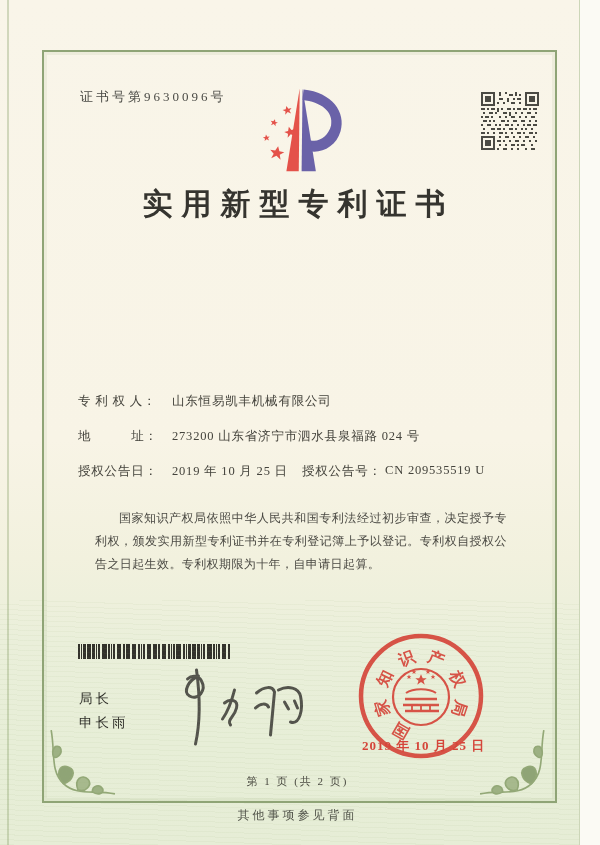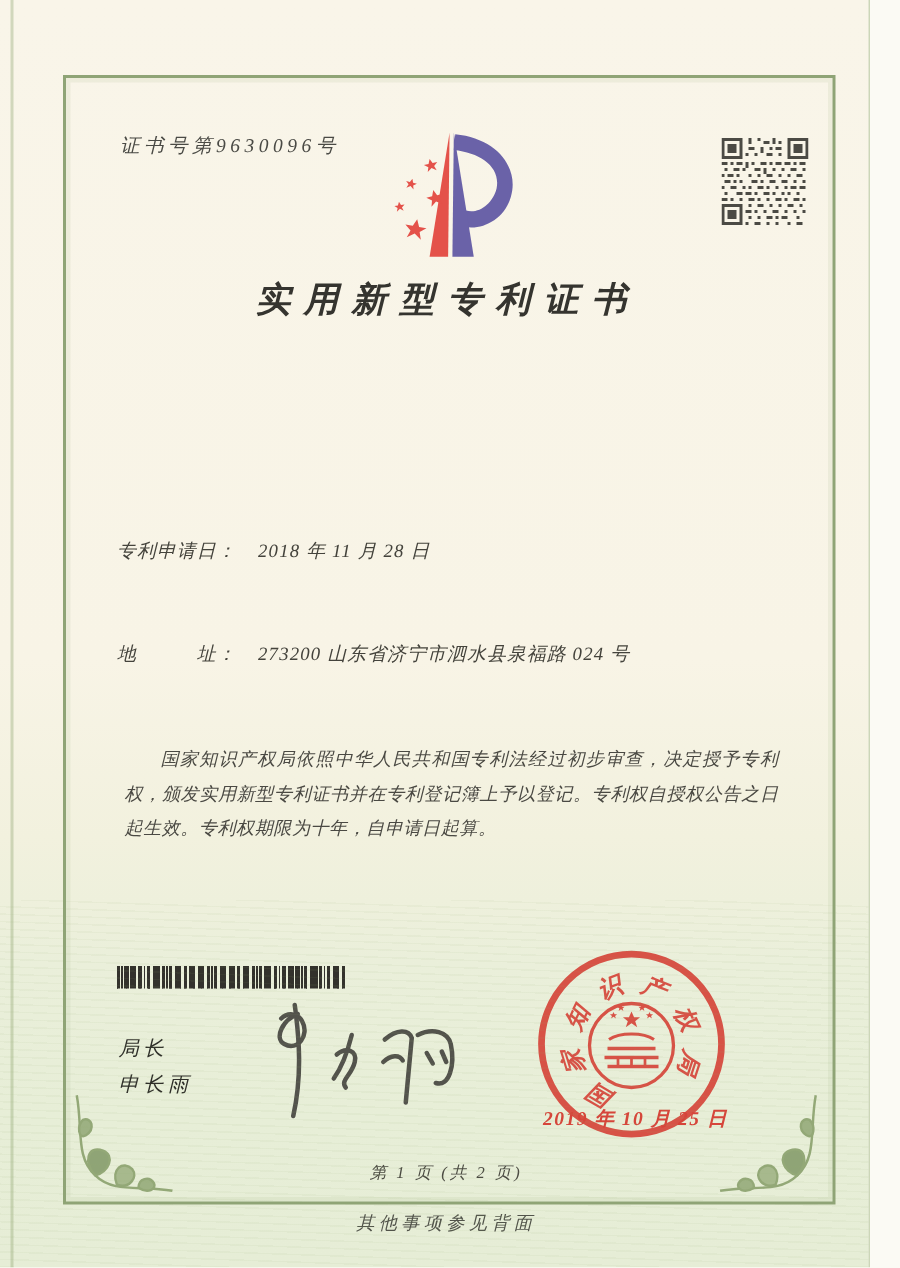"证书号第9630096号" .paper { font-style: italic -> none }
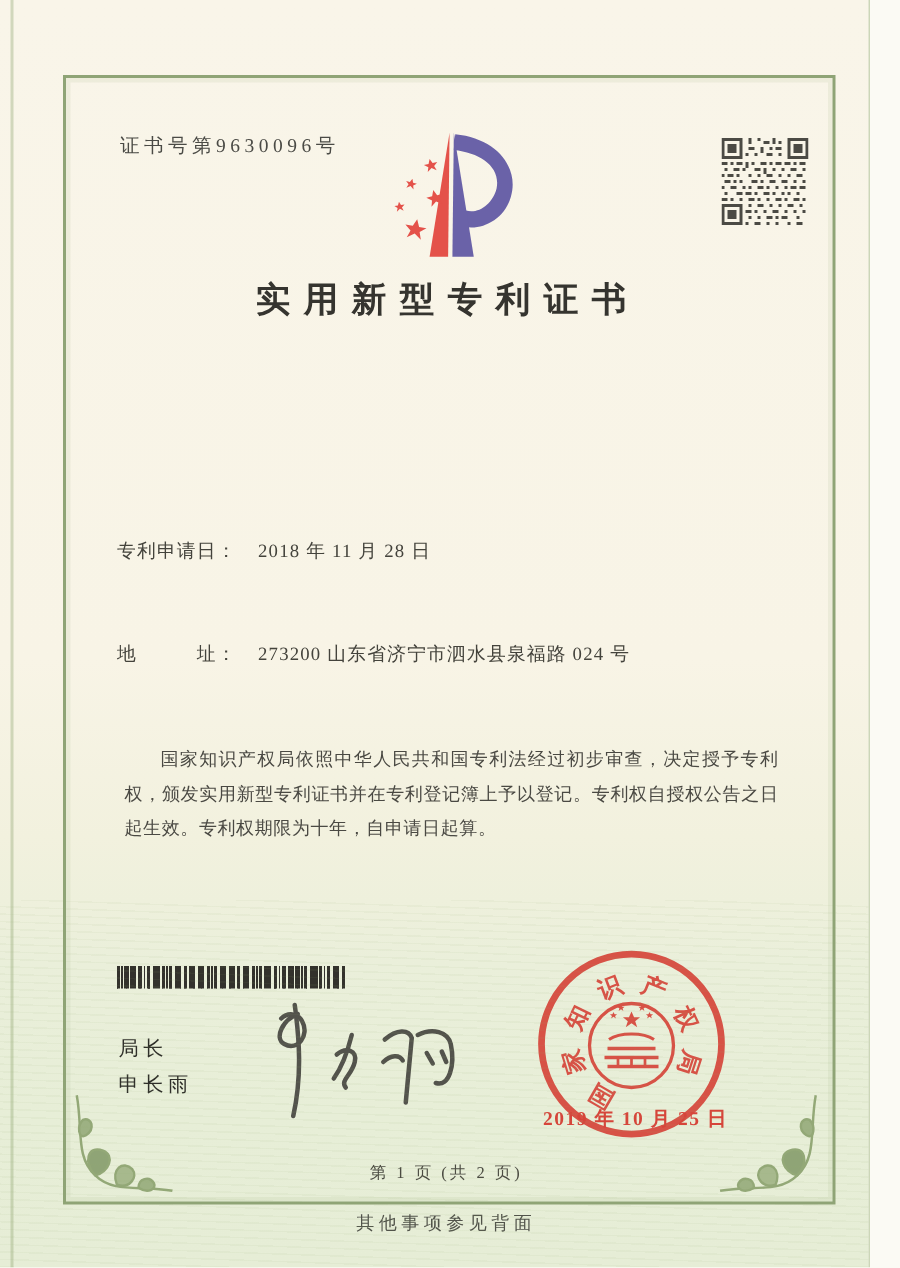"实用新型专利证书" .title { font-size: 23px -> 30px }
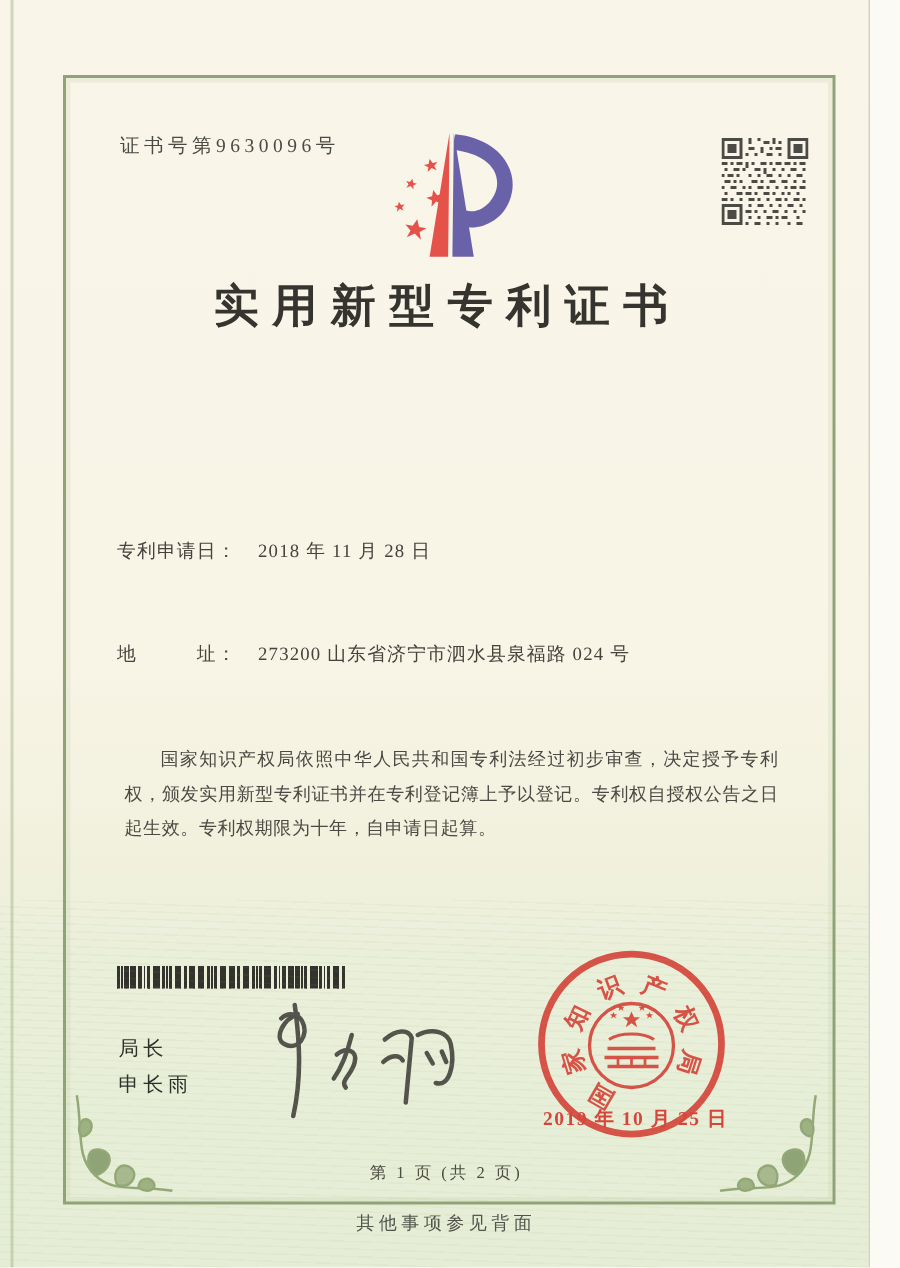"专利申请日： 2018 年 11 月" div.abs { html: <div> <span>专利申请日：</span><span>2018 年 11 月 28 日</span> </div> -> none }
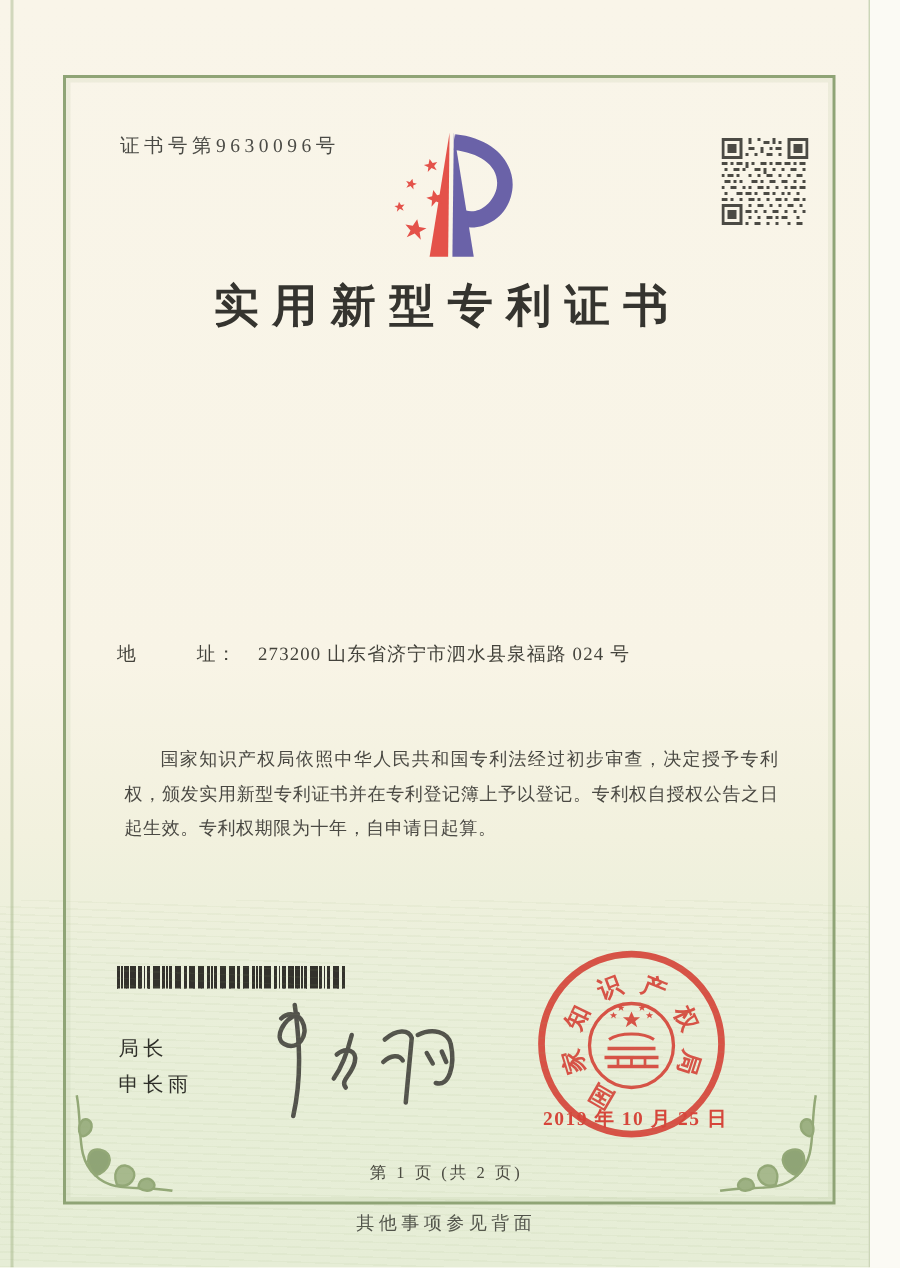"专 利 权 人： 山东恒易凯丰机械有限公司" div.abs { html: none -> <div> <span>专 利 权 人：</span><span>山东恒易凯丰机械有限公司</span> </div> }
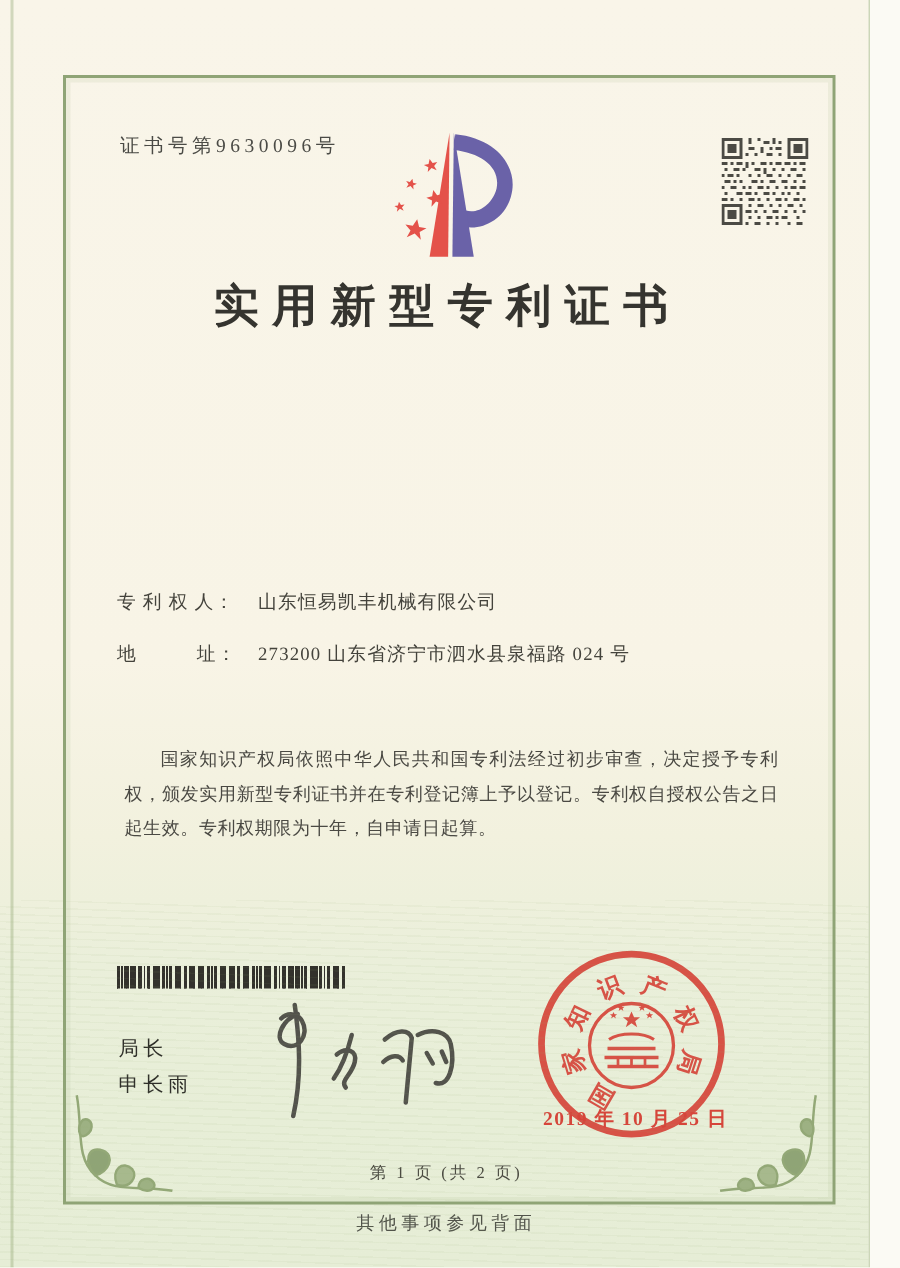"授权公告日： 2019 年 10 月" div.abs { html: none -> <div> <span>授权公告日：</span><span>2019 年 10 月 25 日</span> <span>授权公告号：</span> <span>CN 209535519 U</span> </div> }
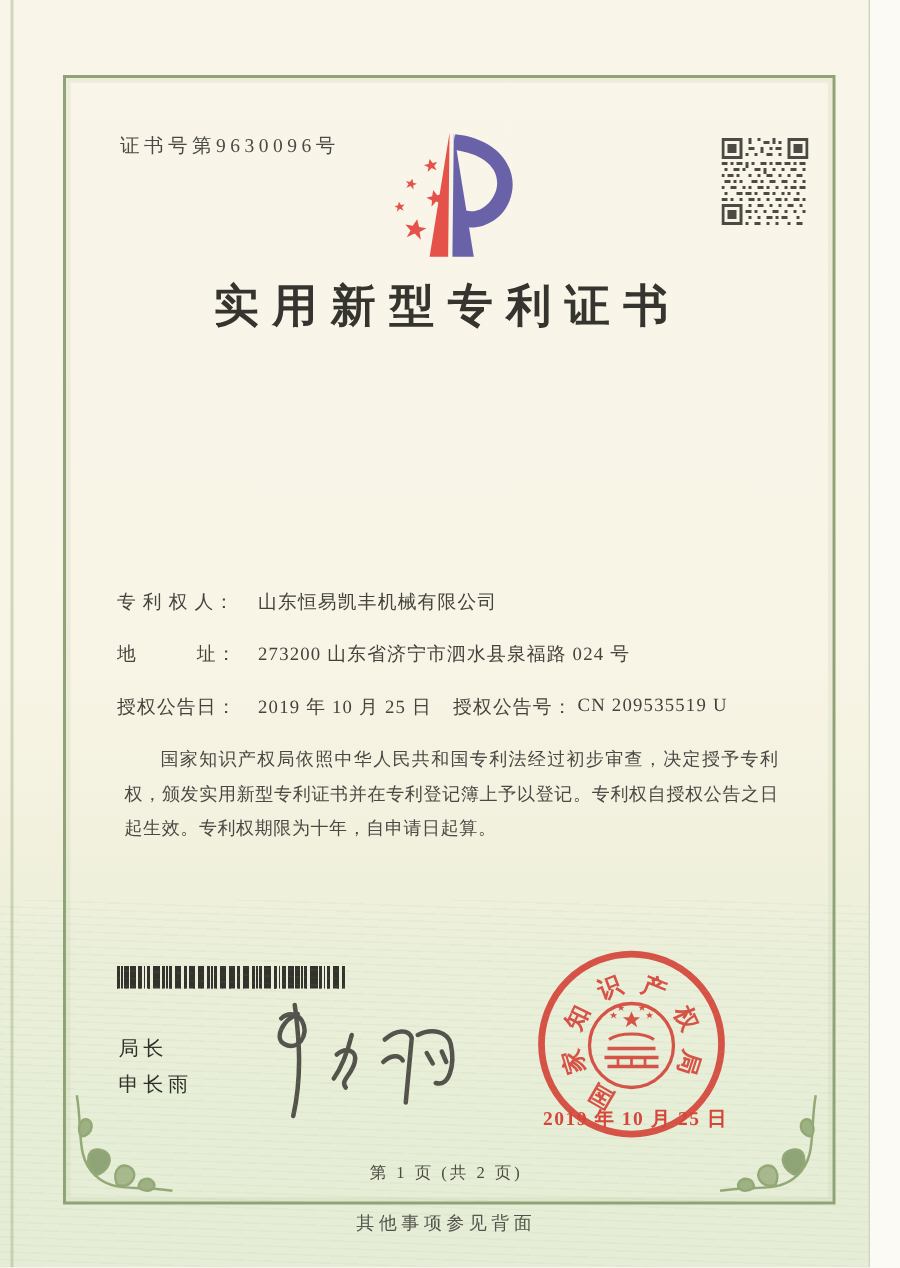"国家知识产权局依照中华人民共和国专利法经过初步审查，决定授予专利权，颁发实用新型" .paras p { margin: 5px -> 17px }
